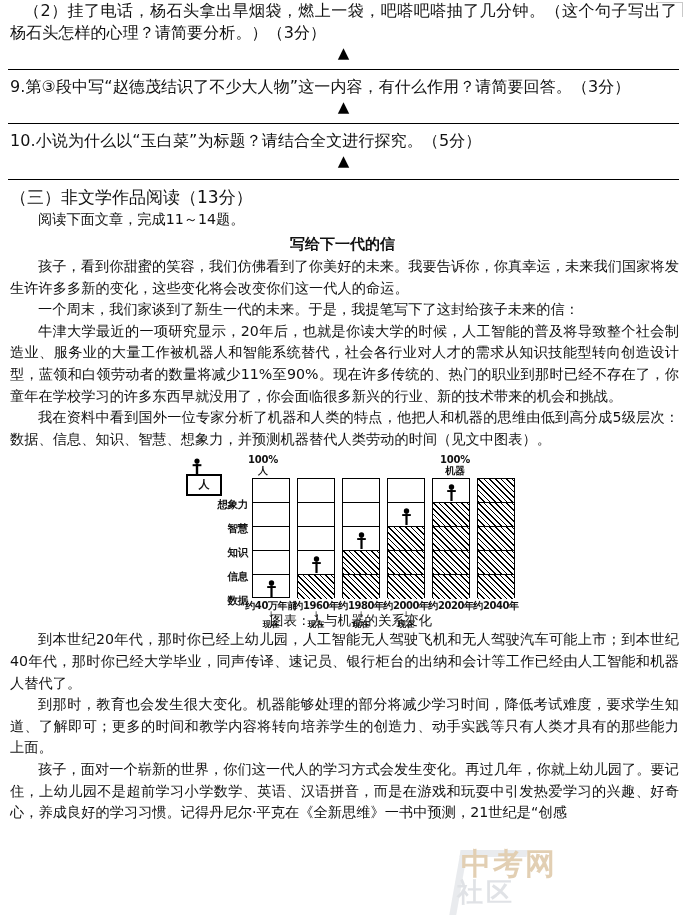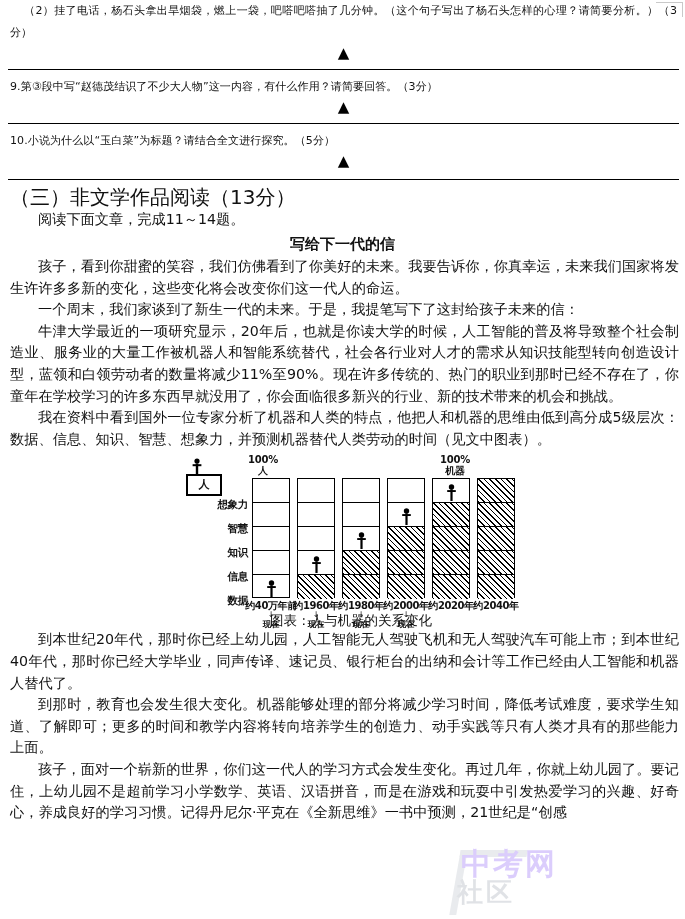"（2）挂了电话，杨石头拿出旱烟袋，燃上一袋，吧嗒吧嗒抽了几分钟。（这个句子写出了" .q-line { font-size: 11px -> 16px }
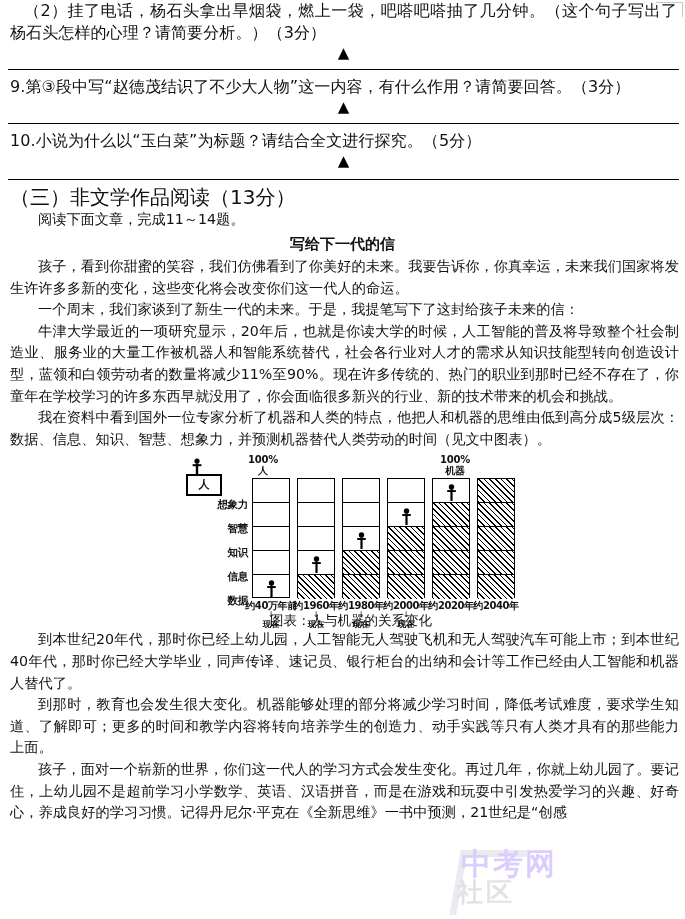"（三）非文学作品阅读（13分）" .sec-head { font-size: 20px -> 17px }
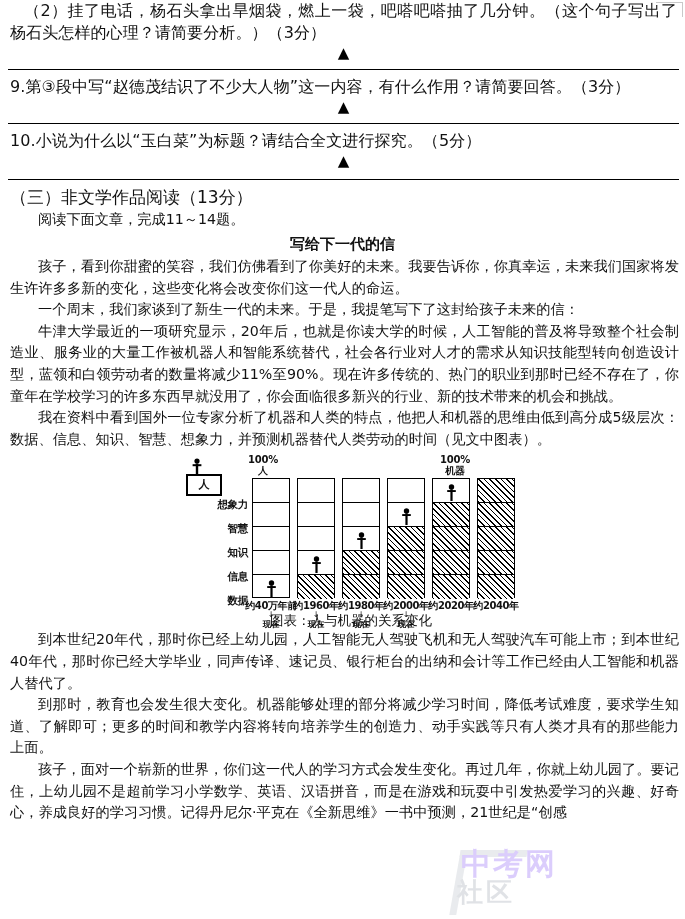"中考网" .wm-text { color: #8b5cf6 -> #a16207 }
